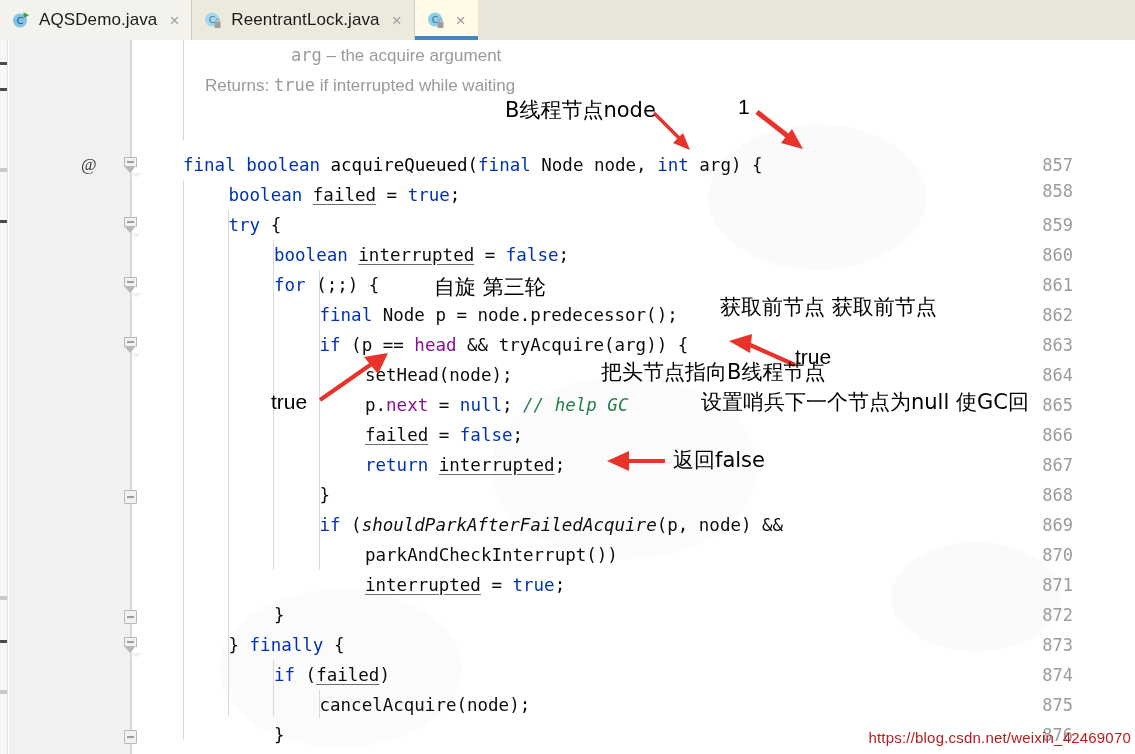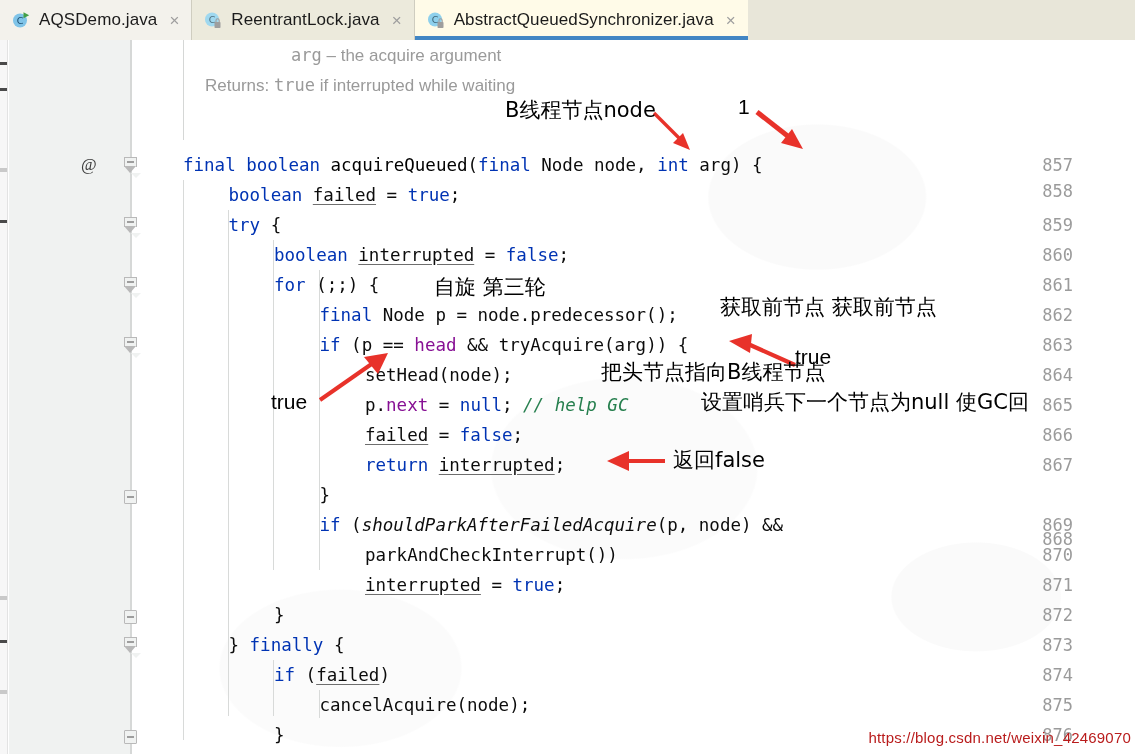"AbstractQueuedSynchronizer.java" span.tab-label { html: <span>AbstractQueuedSynchronizer.java</span> -> none }
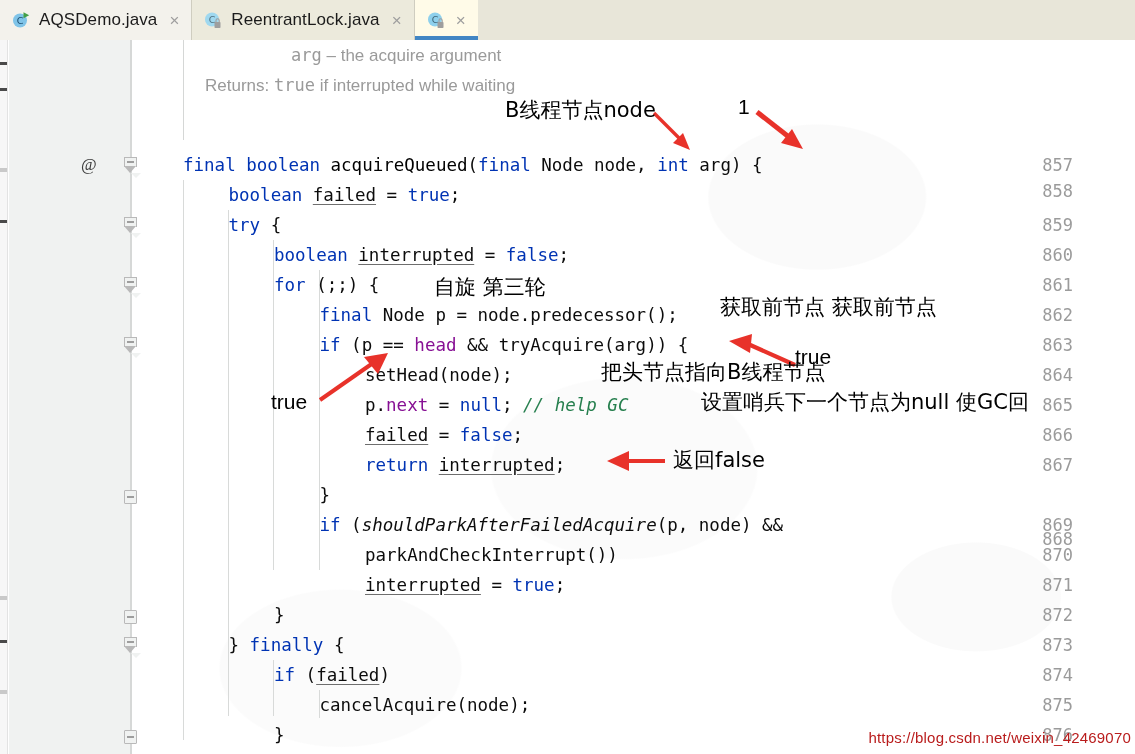"868" div.lnum { margin-top: 44px -> none }
